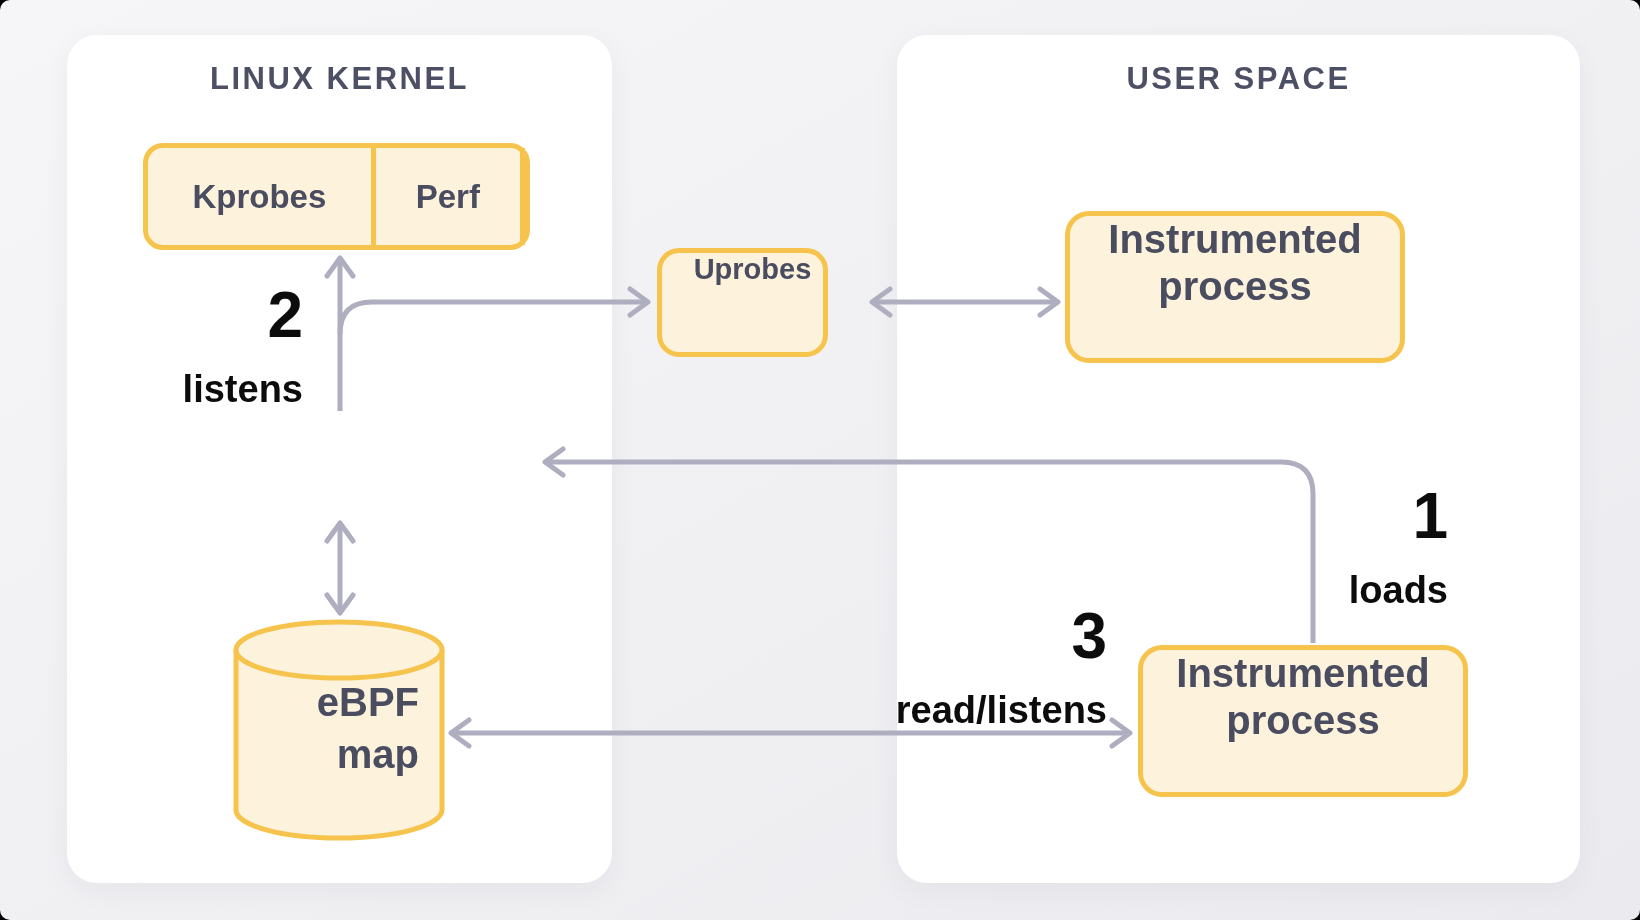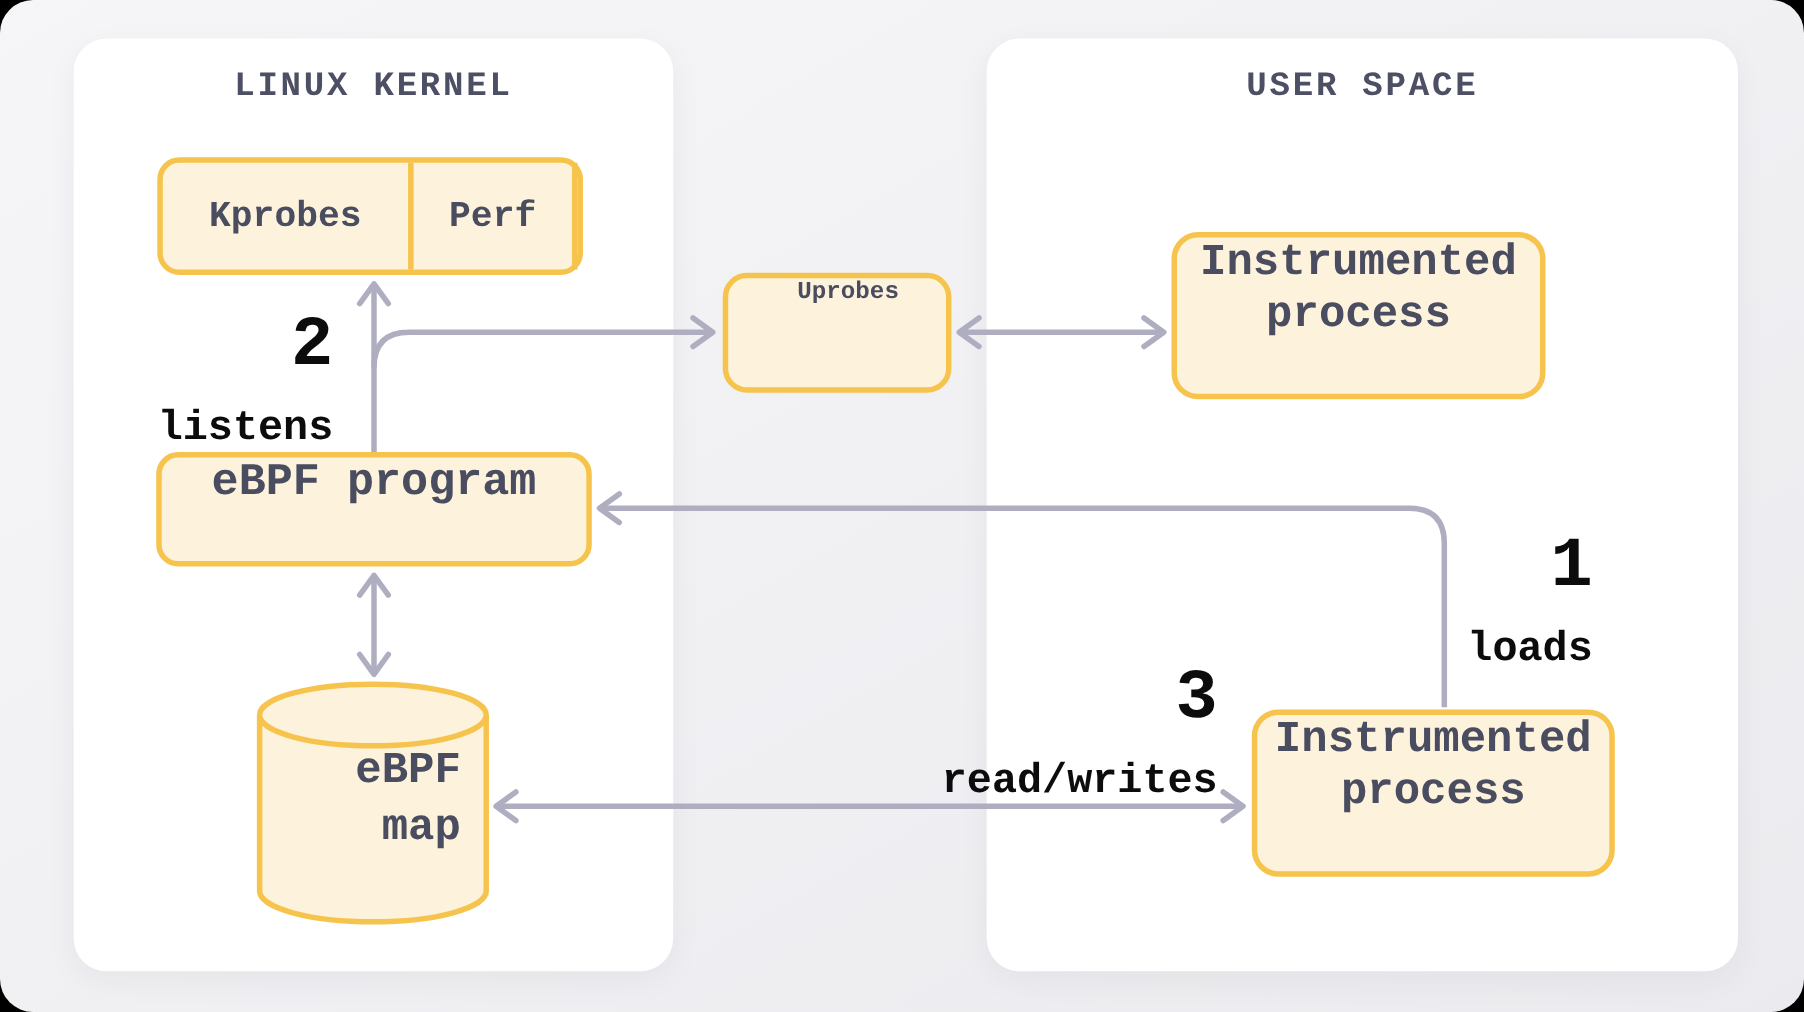"LINUX KERNEL" .stage { border-radius: 30px -> 10px; font-family: Liberation Mono, monospace -> Liberation Sans, sans-serif }
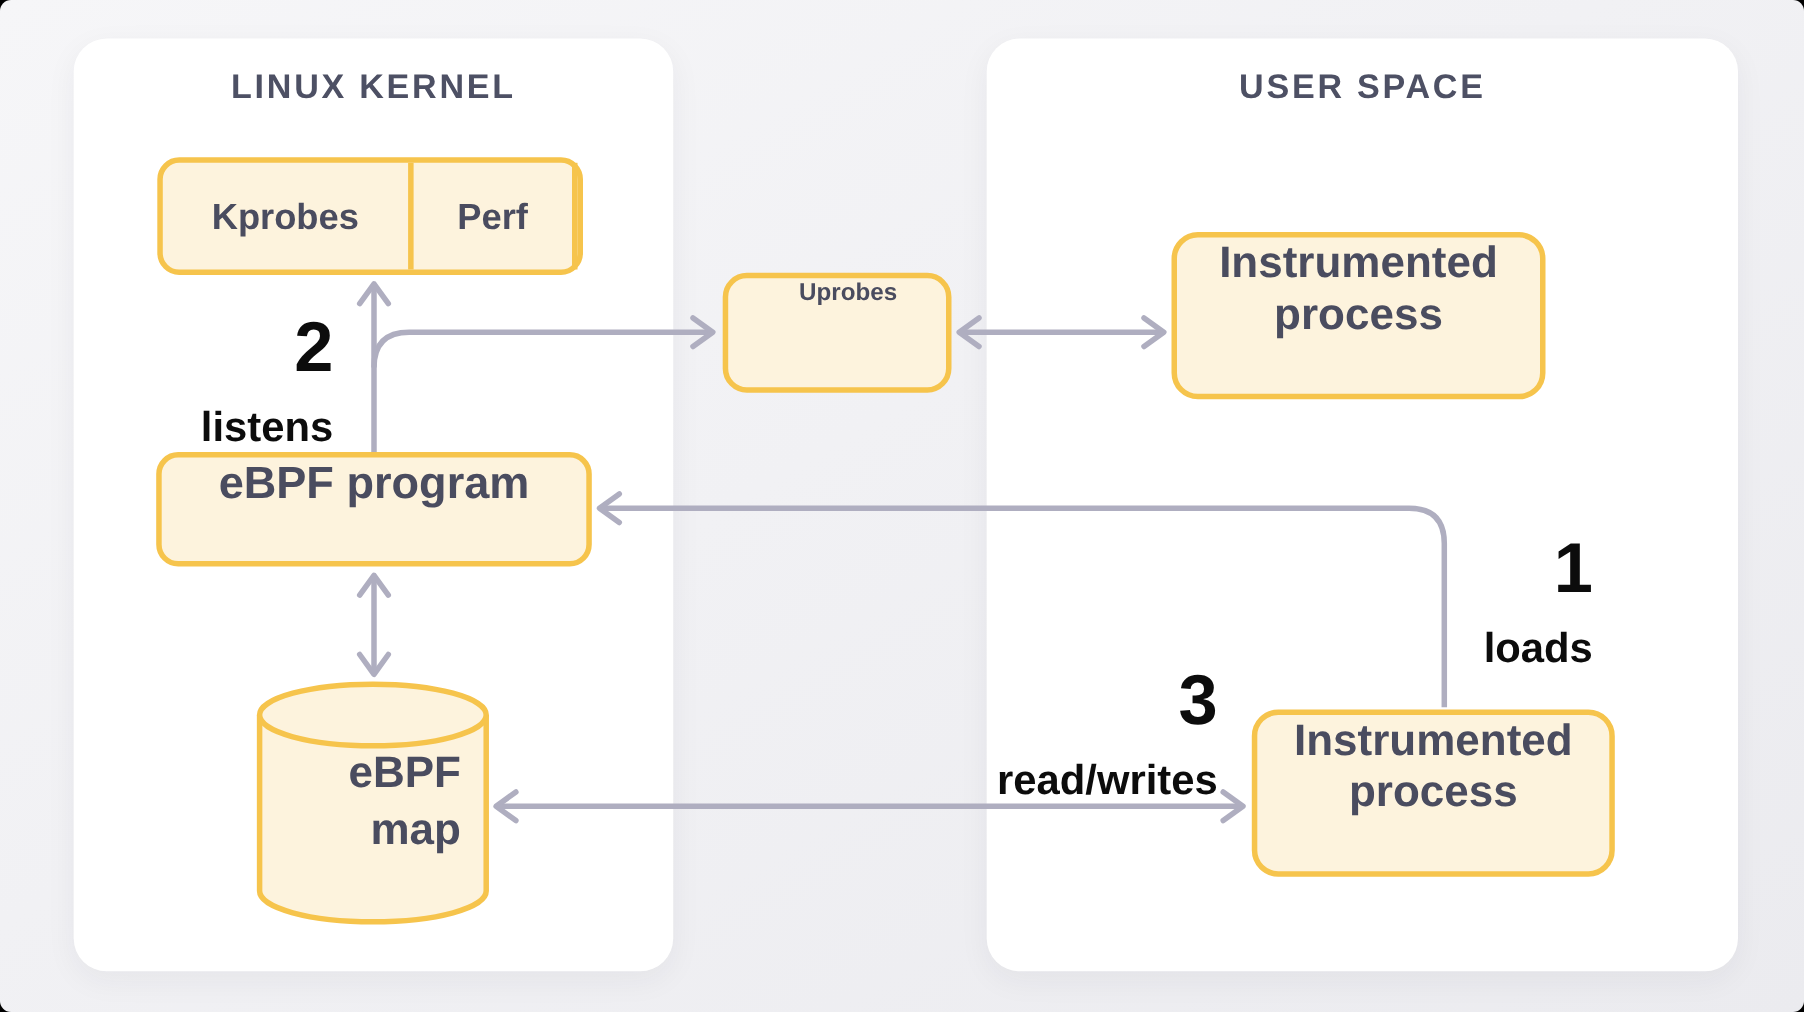"Uprobes" .uprobes { font-size: 22px -> 29px; width: 208px -> 171px }
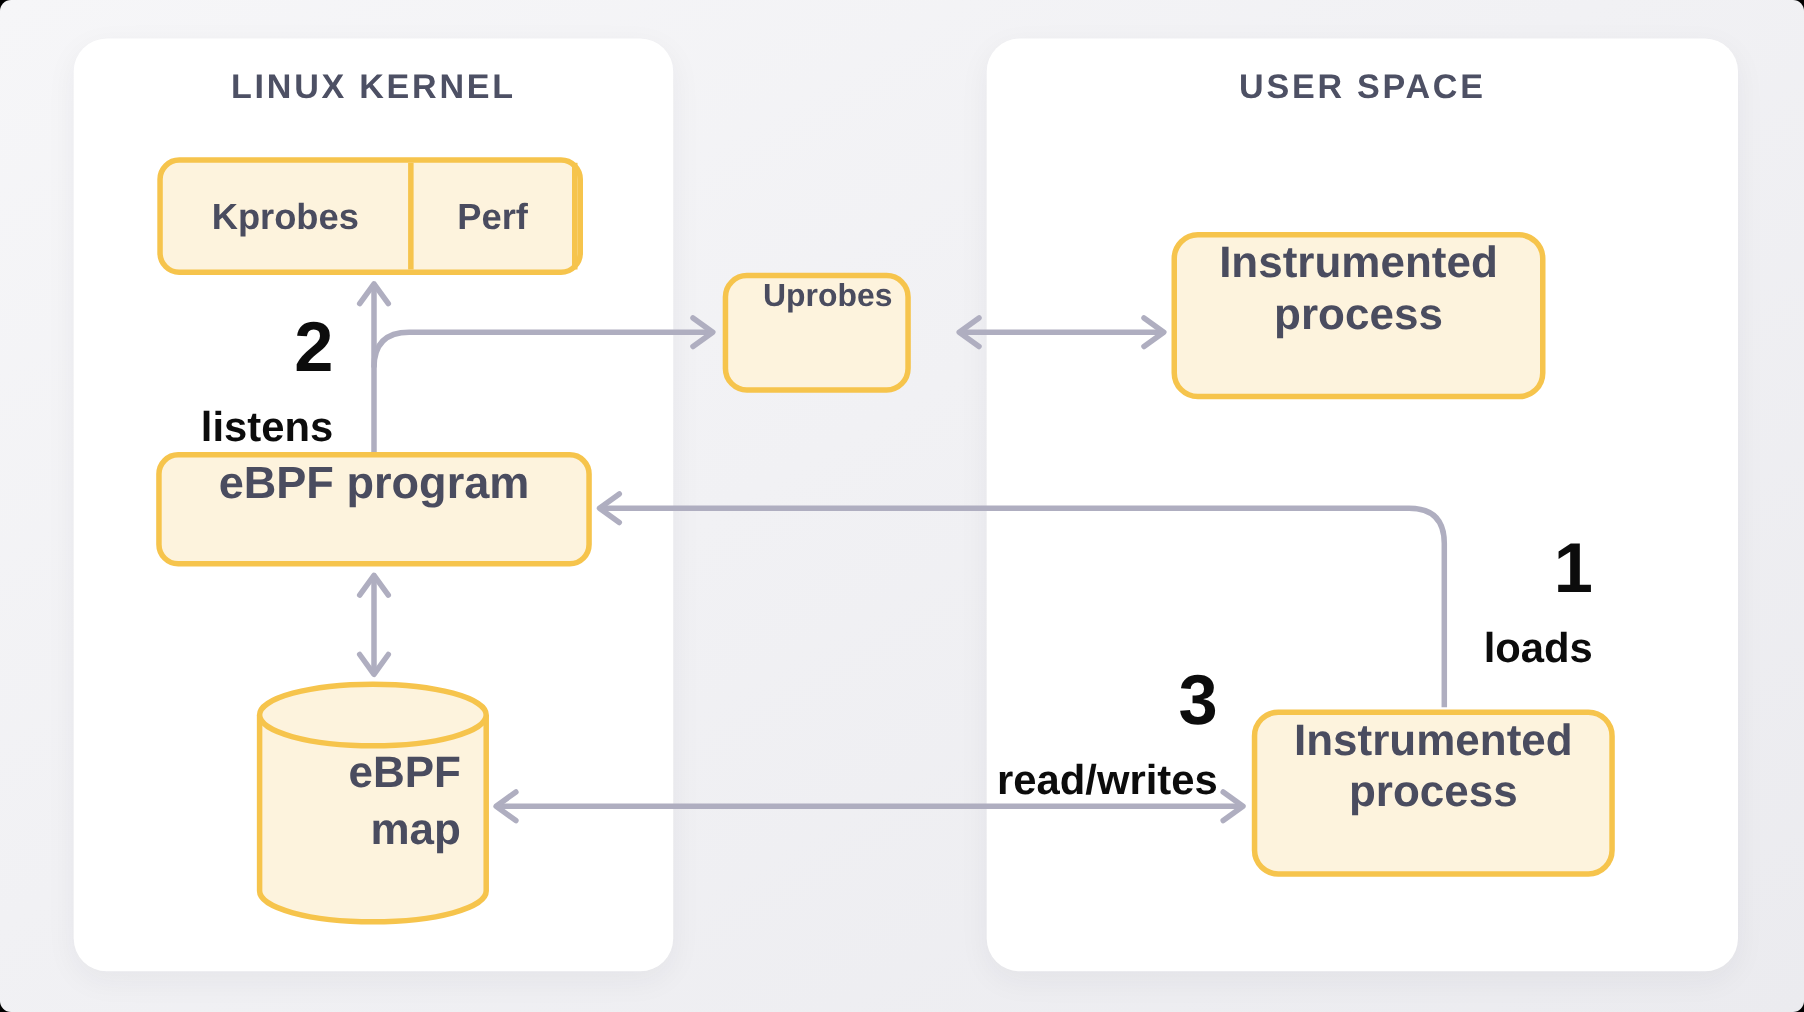"eBPF program" div.node { html: <div>eBPF program</div> -> none }
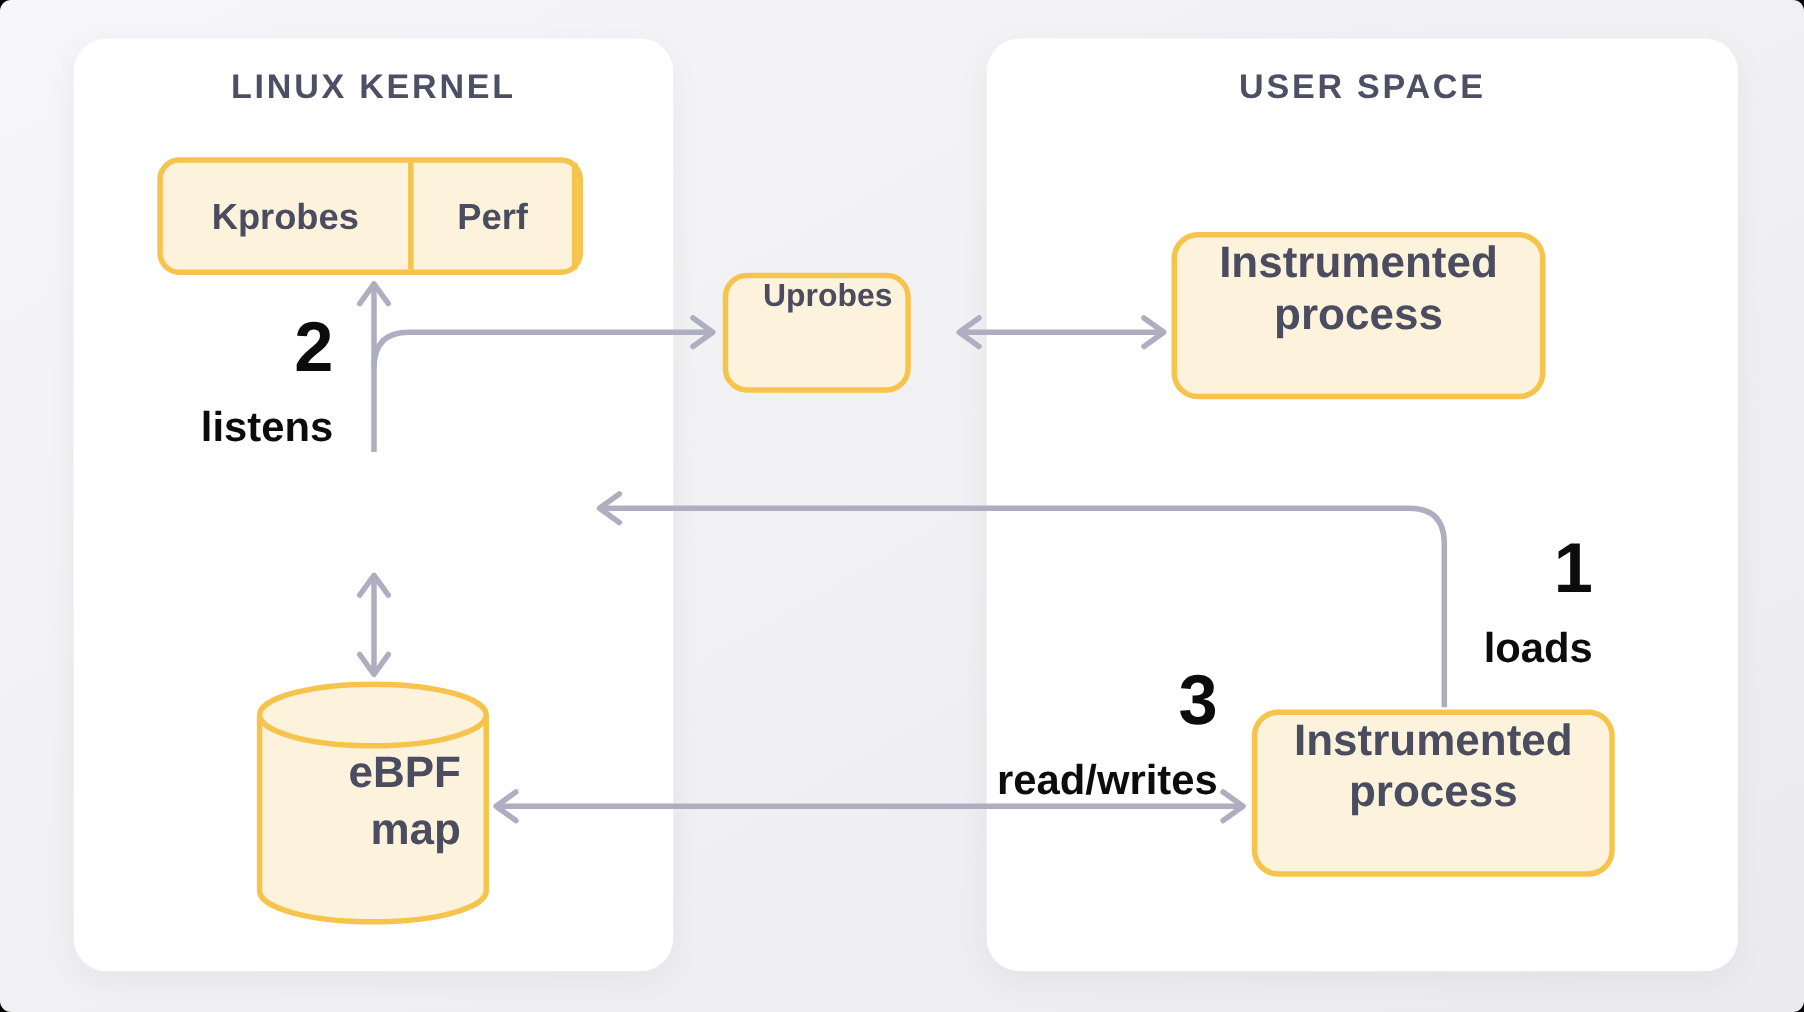"read/writes" div.word { text: read/writes -> read/listens }
